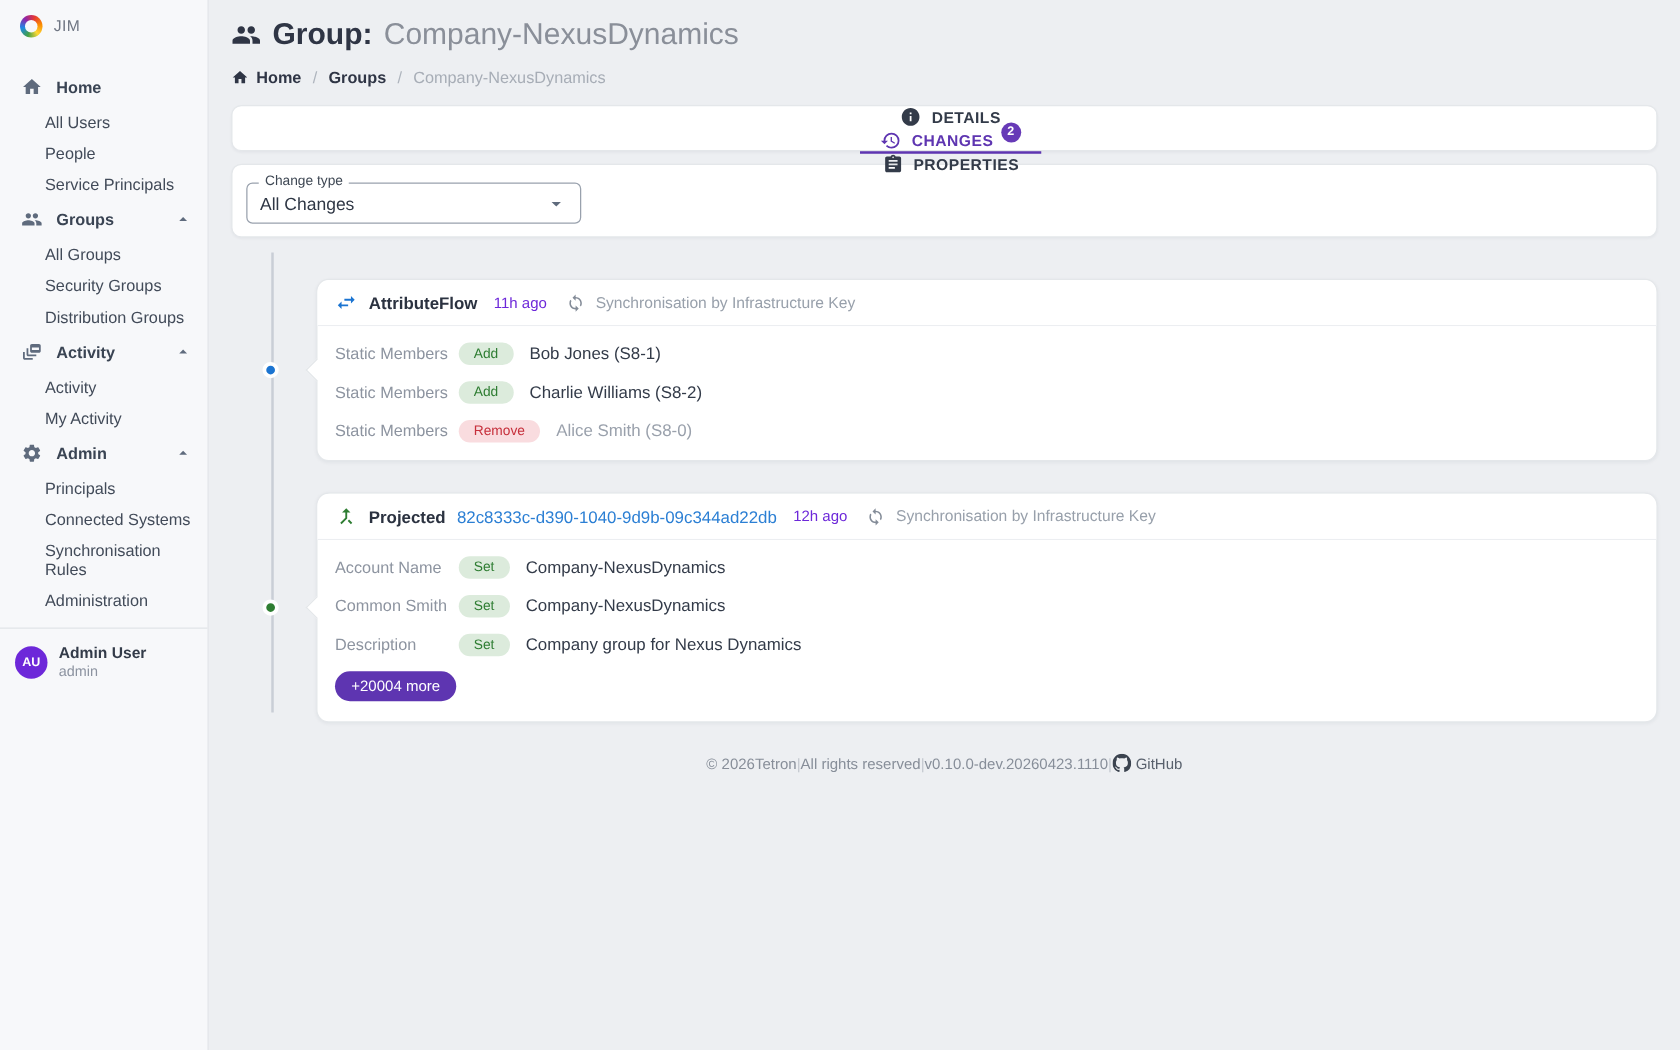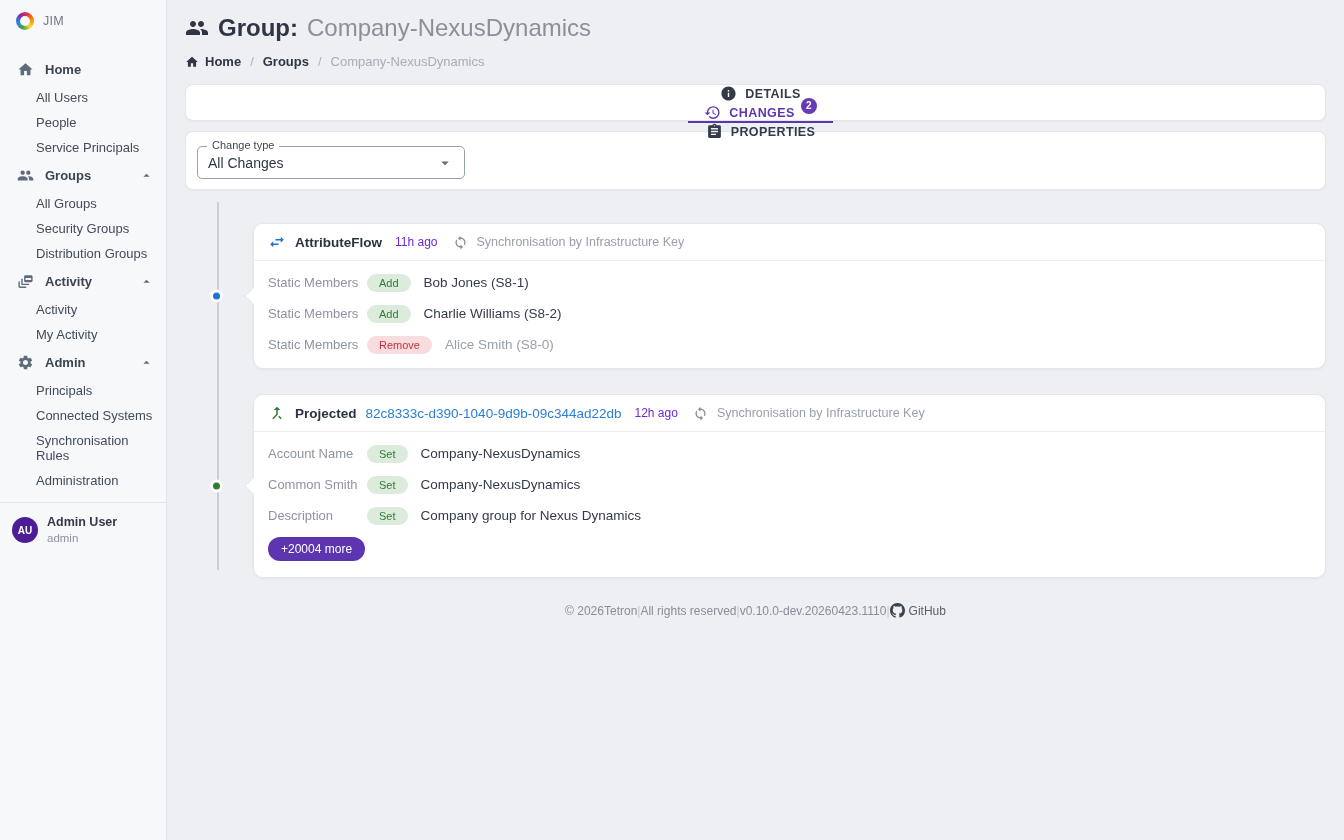"AU" .sb-avatar { background: #4c1d95 -> #6d28d9 }
